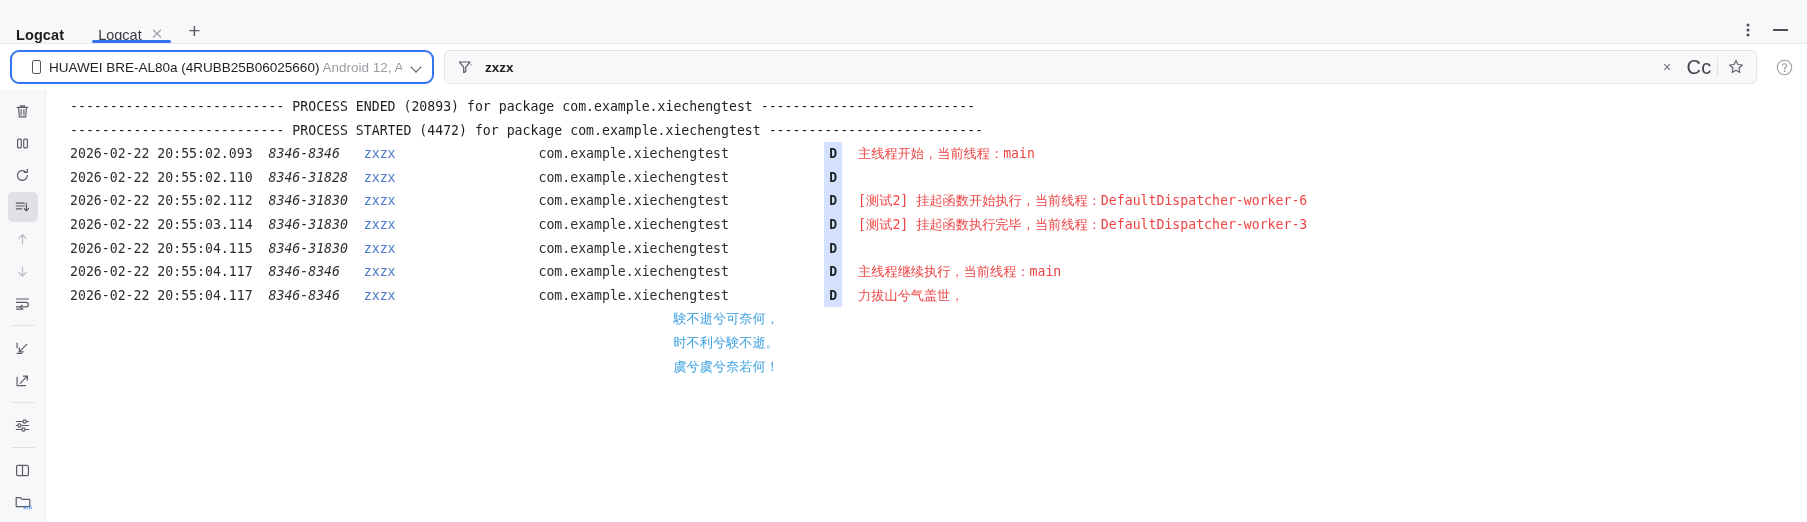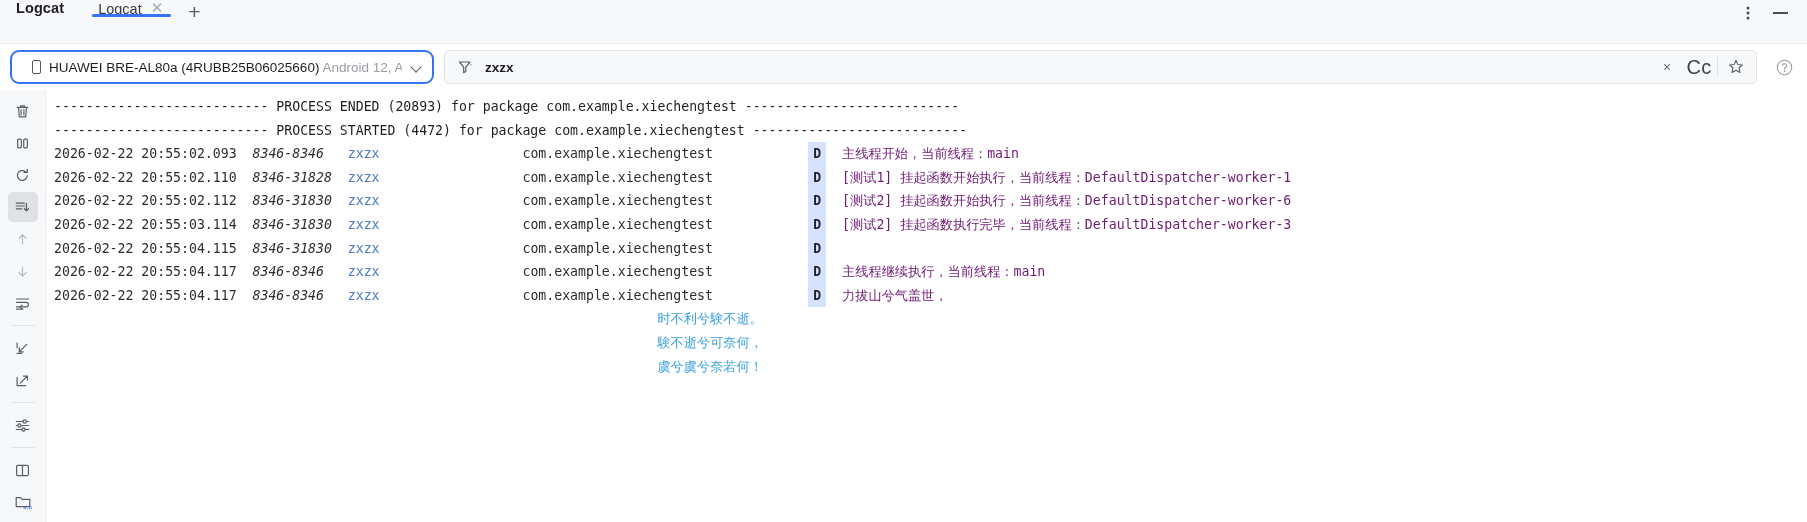"Logcat" .toolwindow-header { align-items: flex-start -> flex-end }
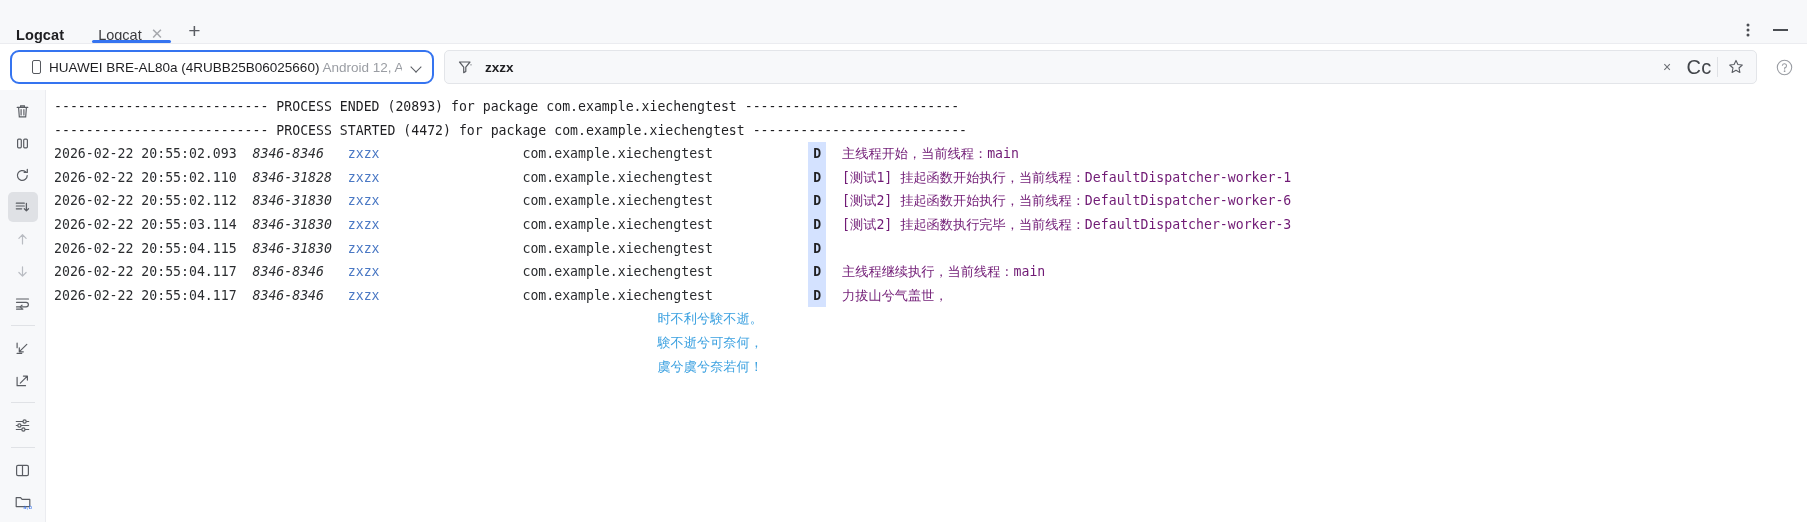"--------------------------- PROCESS" .log-area { margin-left: none -> 16px }
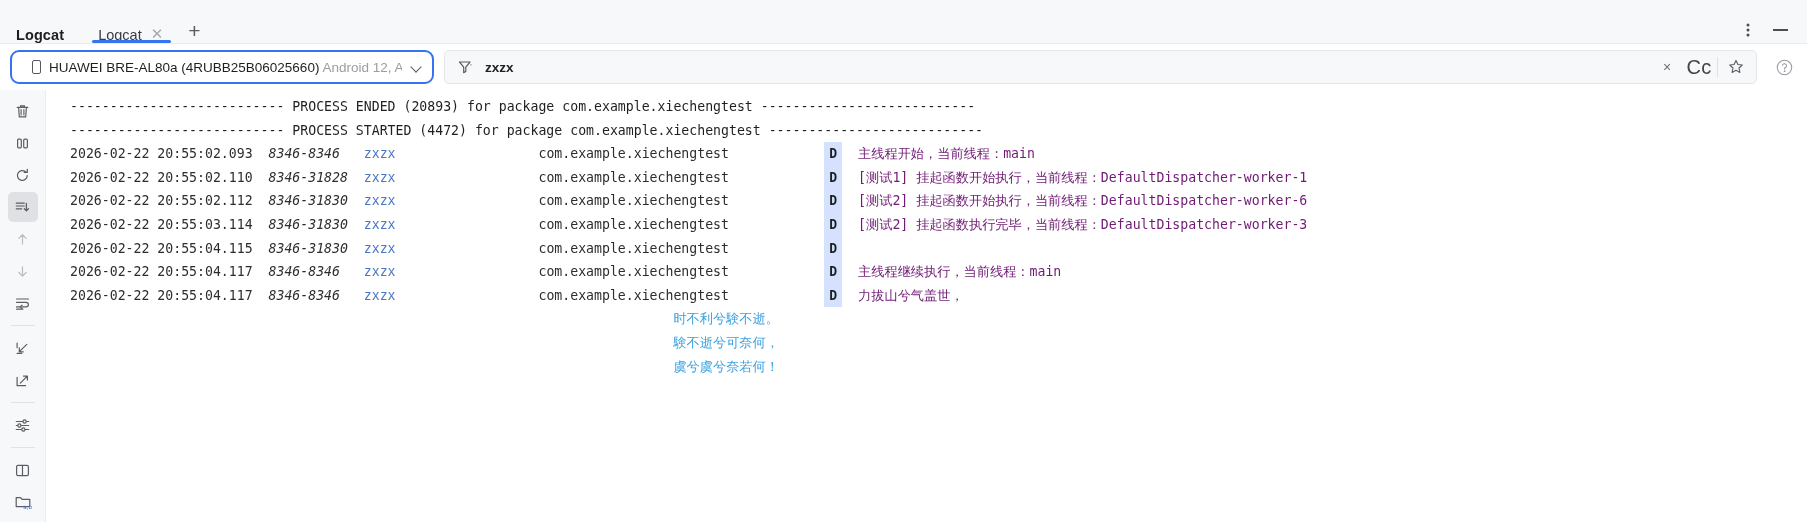"主线程开始，当前线程：main" .c-msg { color: #701a75 -> #ef4444 }
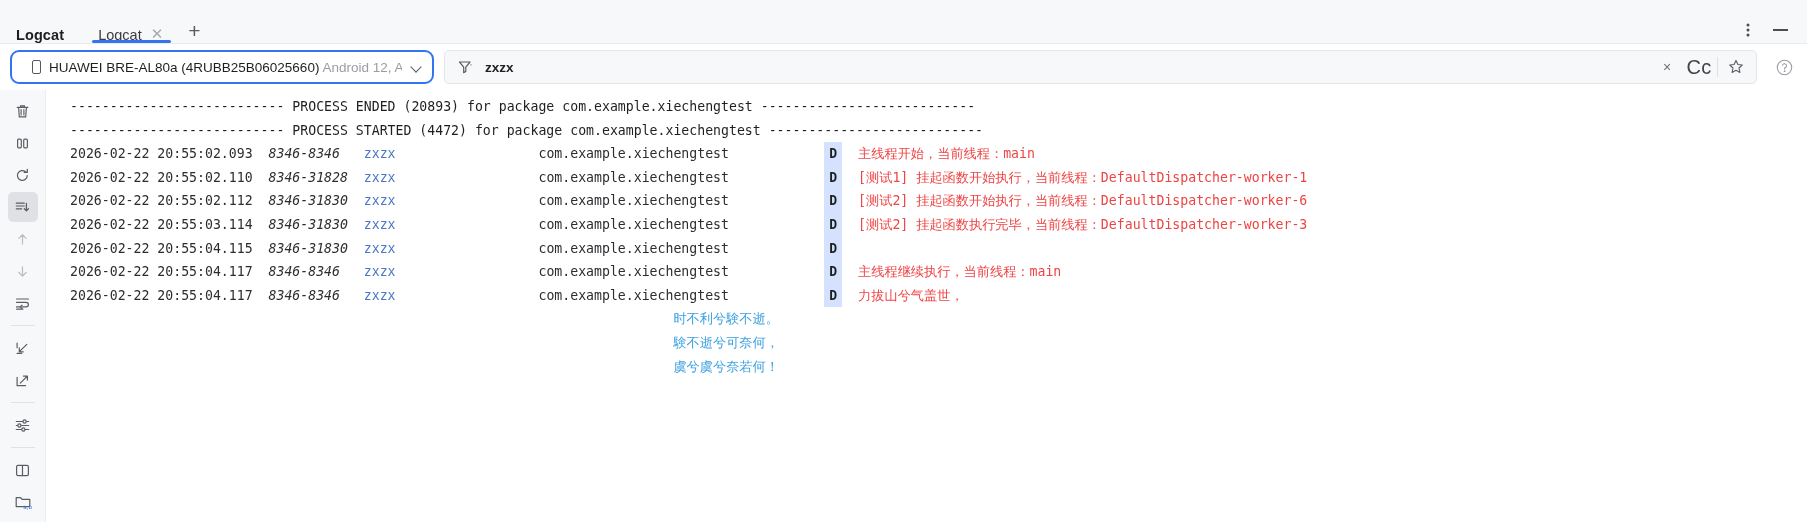"[测试1]" span.c-msg { html: <span> [测试1] 挂起函数开始执行，当前线程：DefaultDispatcher-worker-1</span> -> none }
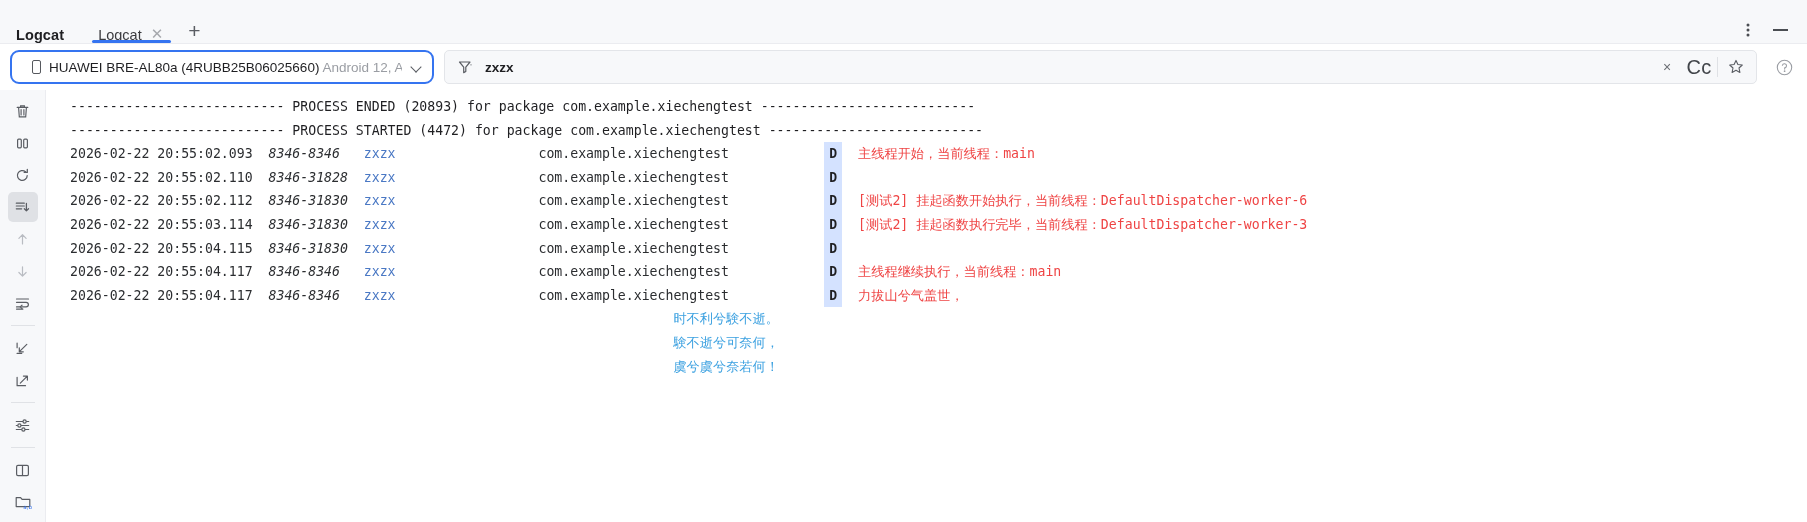"时不利兮験不逝。" div.log-line { order: before "験不逝兮可奈何，" -> after "験不逝兮可奈何，" }
